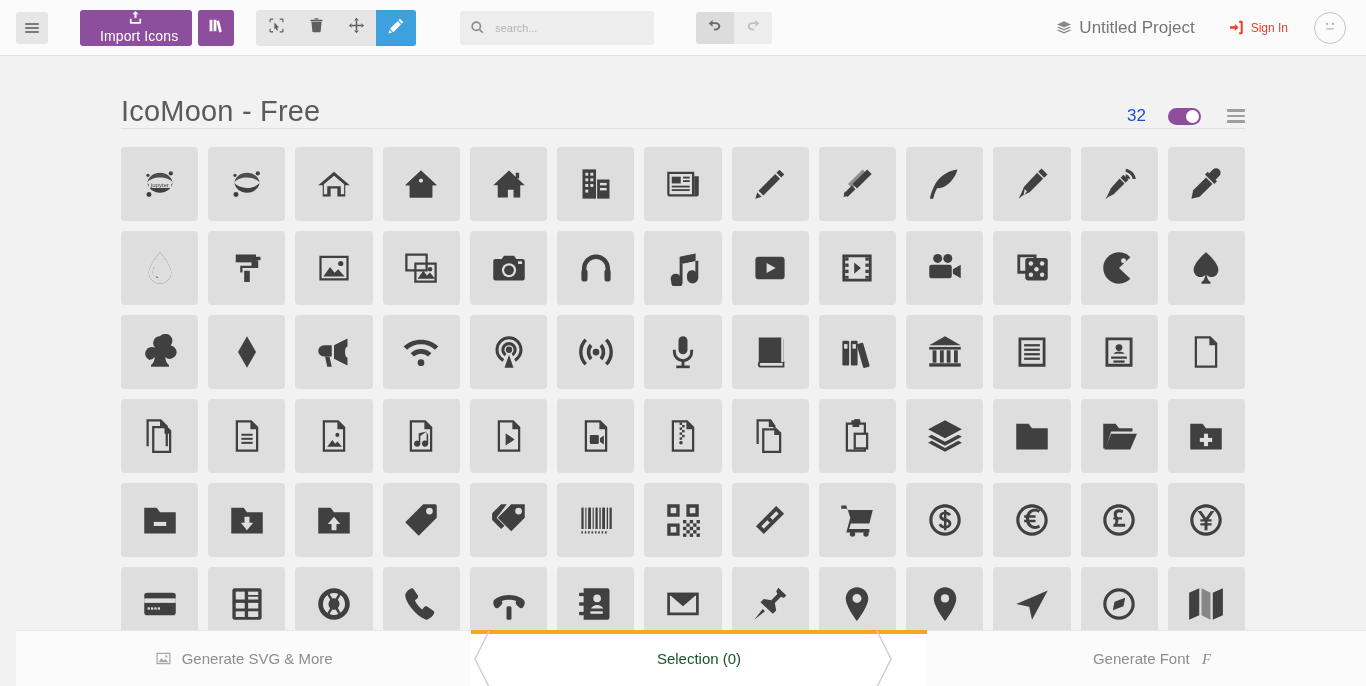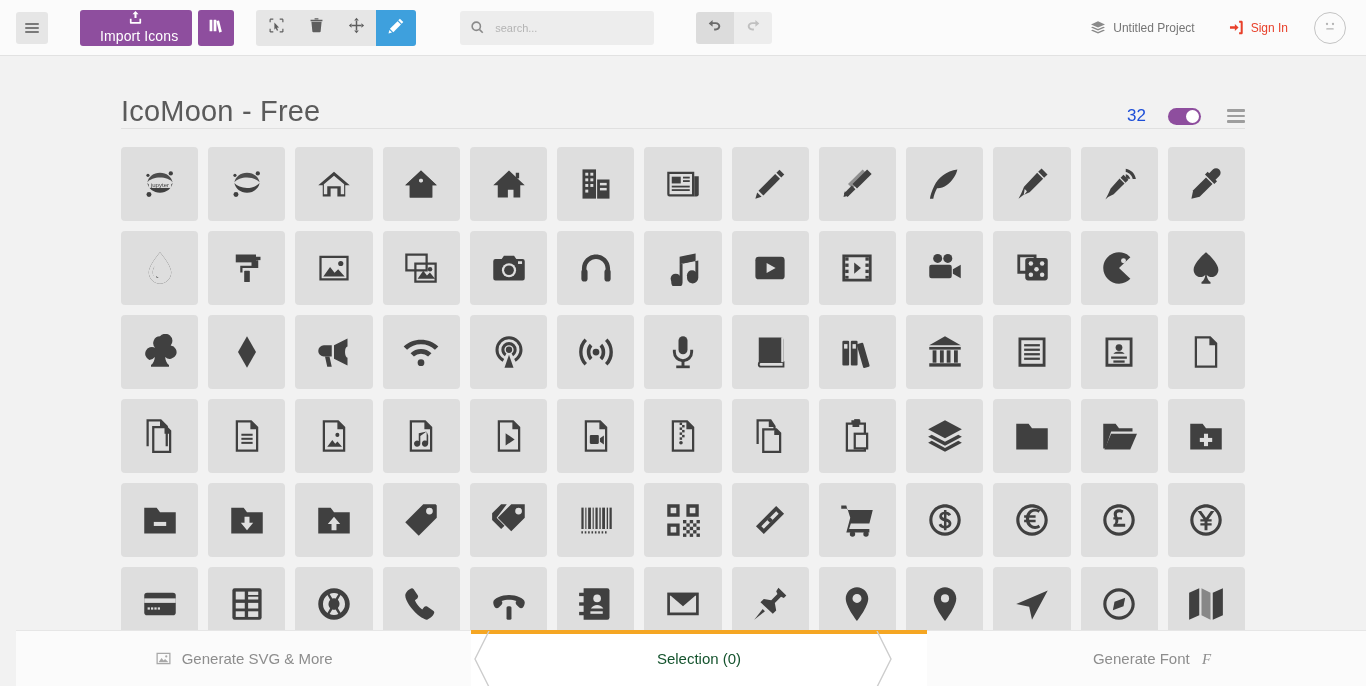"Untitled Project" .project-label { font-size: 12px -> 17px }
